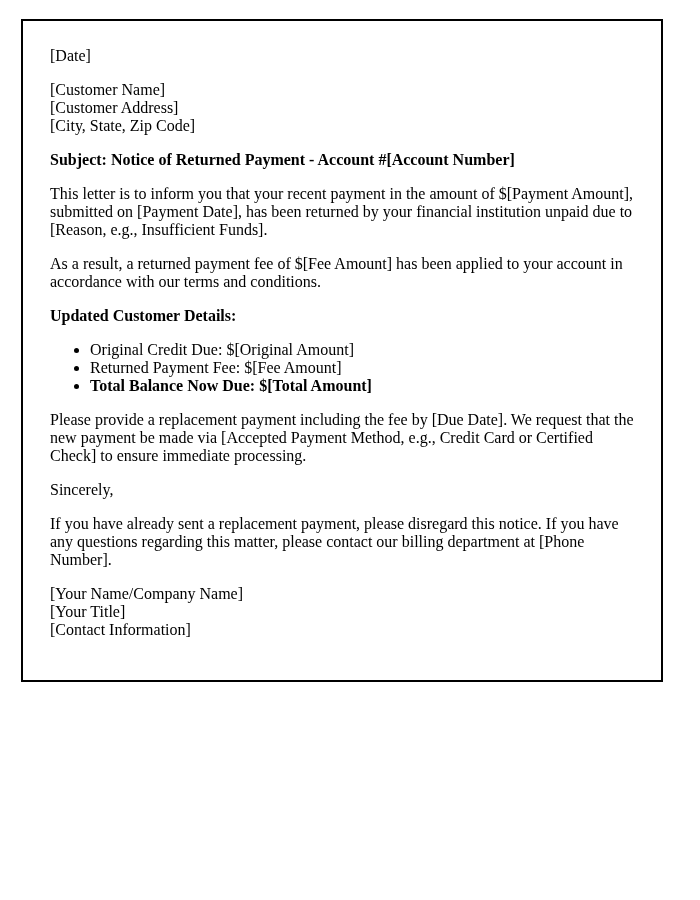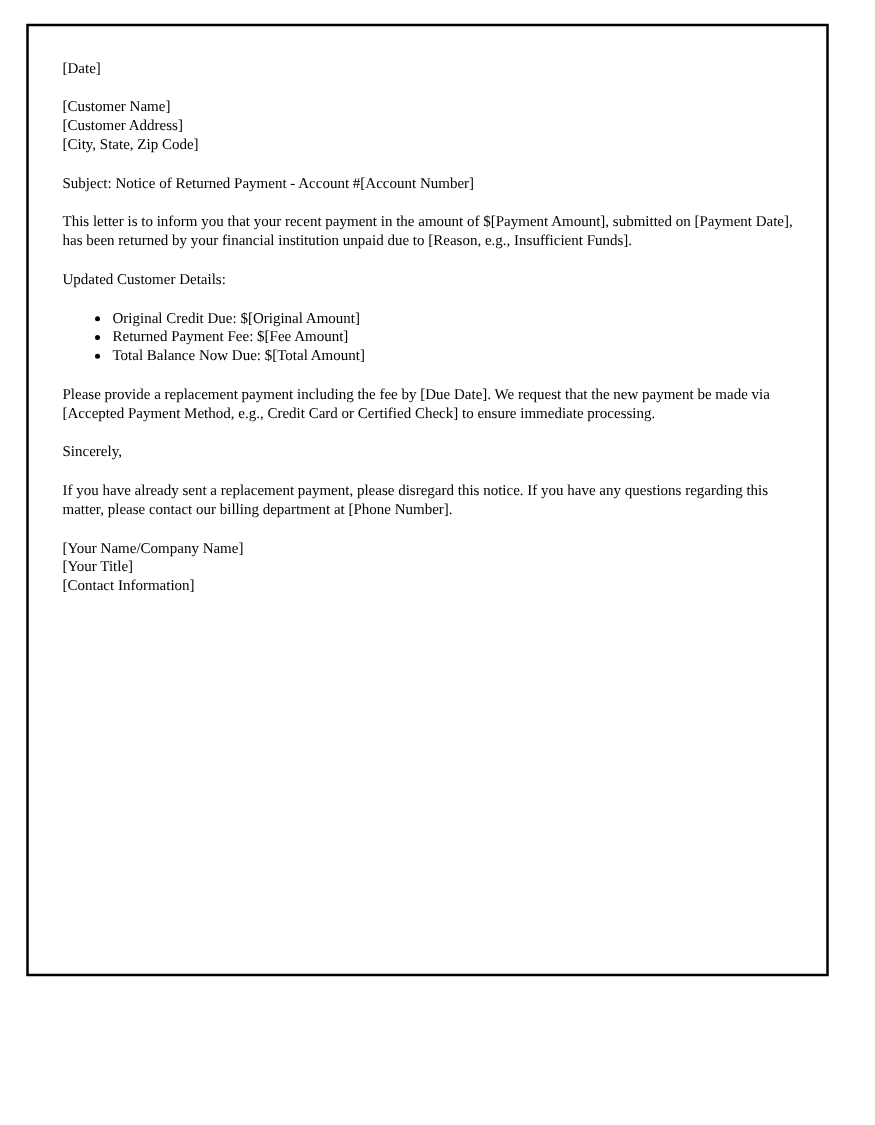"[Date]" .letter-container { font-size: 12px -> 16px; height: 762px -> 663px }
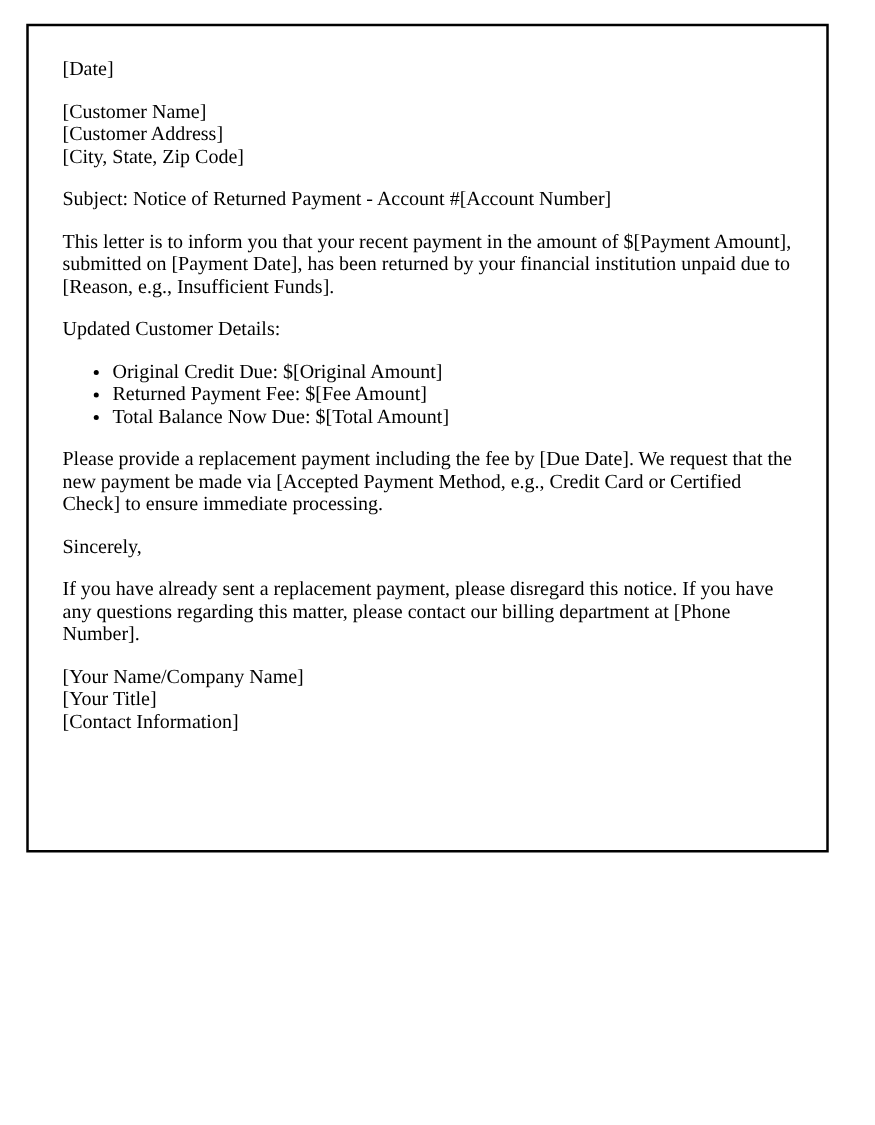"Subject: Notice of Returned Payment" .bold { font-weight: normal -> bold }
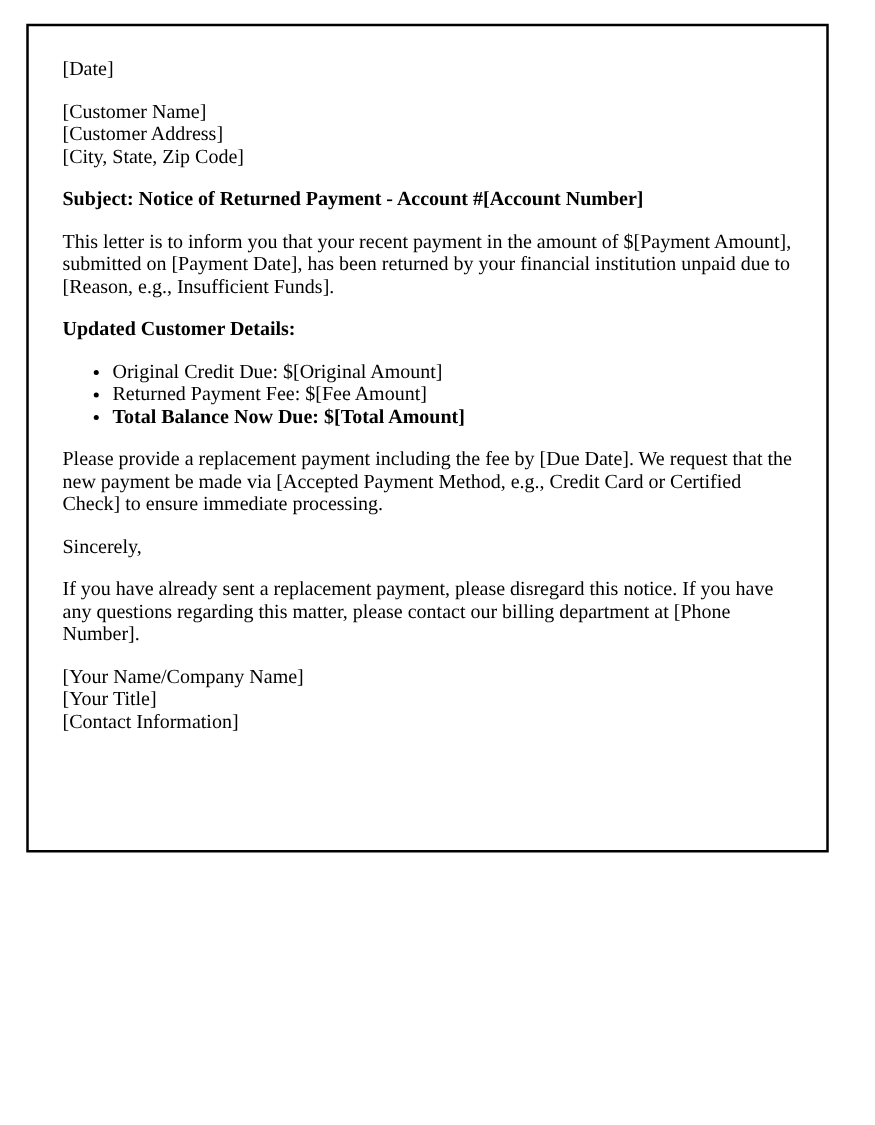"As a result, a returned" p { html: none -> <p>As a result, a returned payment fee of $[Fee Amount] has been applied to your account in accordance with our terms and conditions.</p> }
